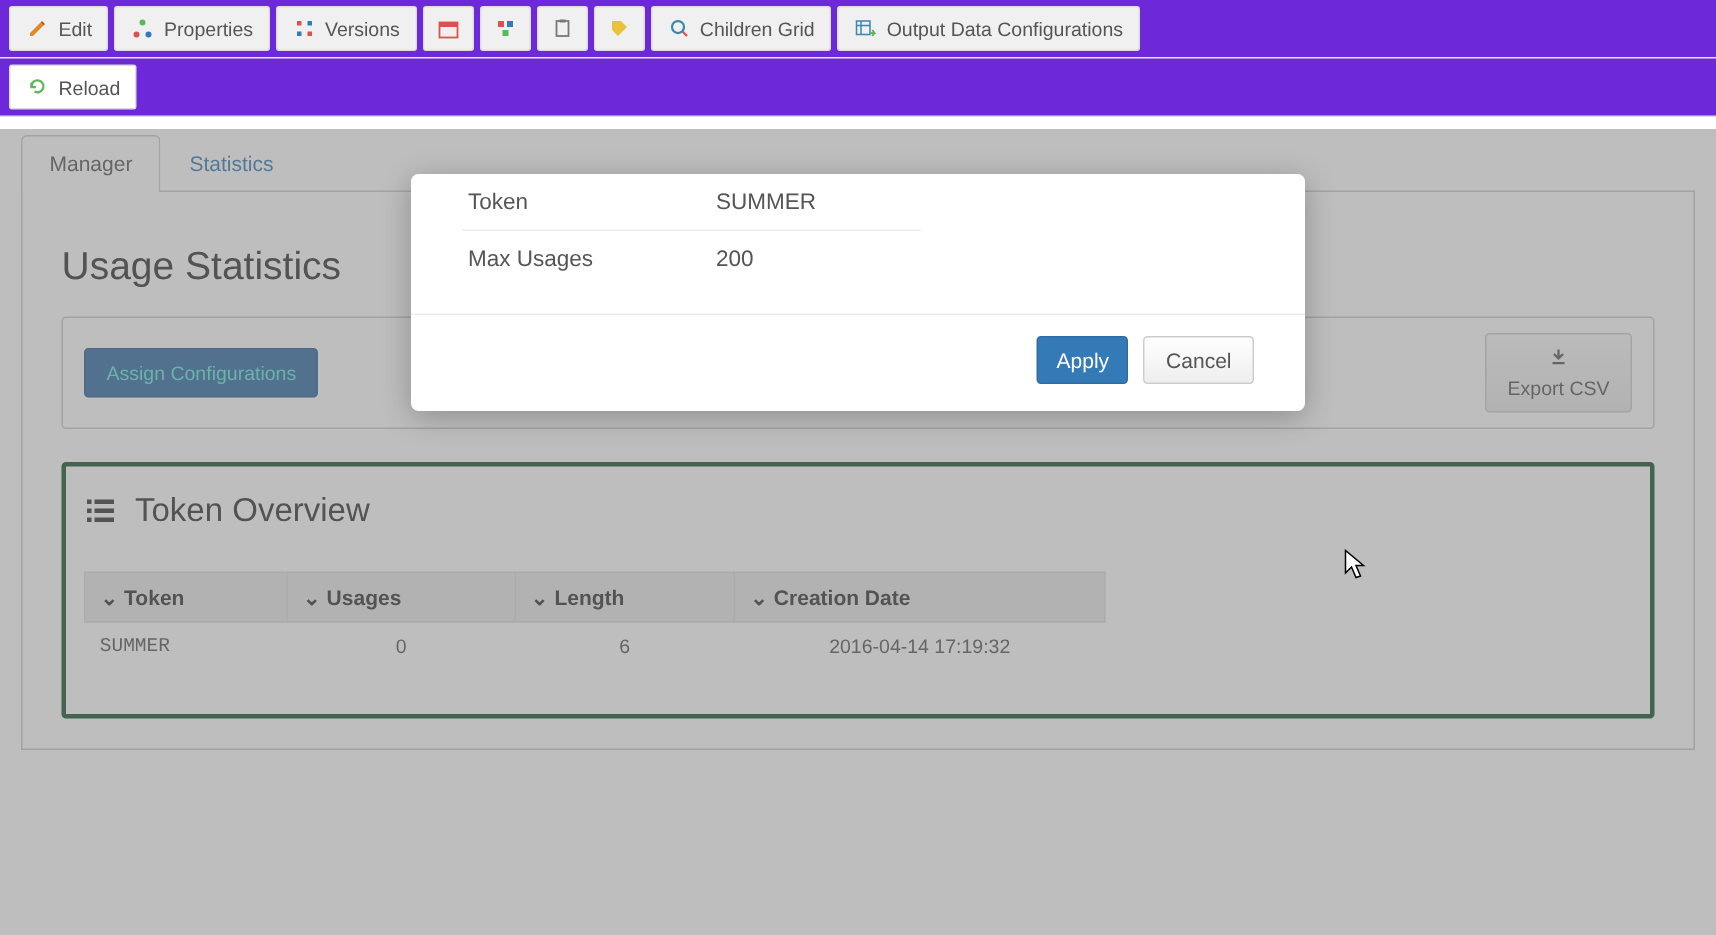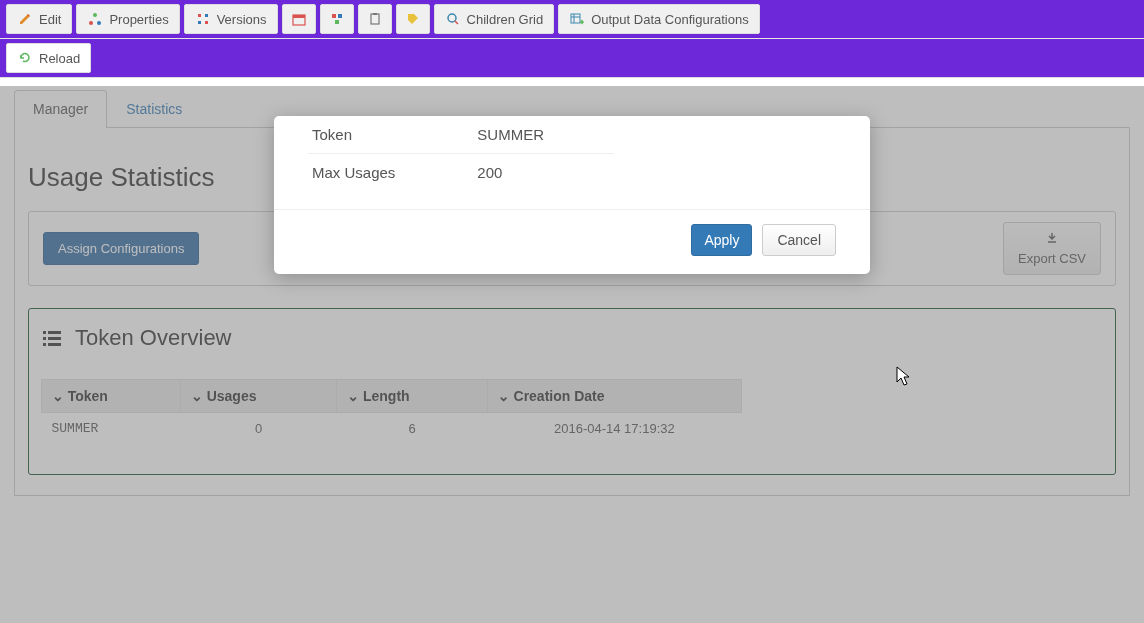"Usage Statistics" .page-panel { padding: 20px 13px -> 20px 26px }
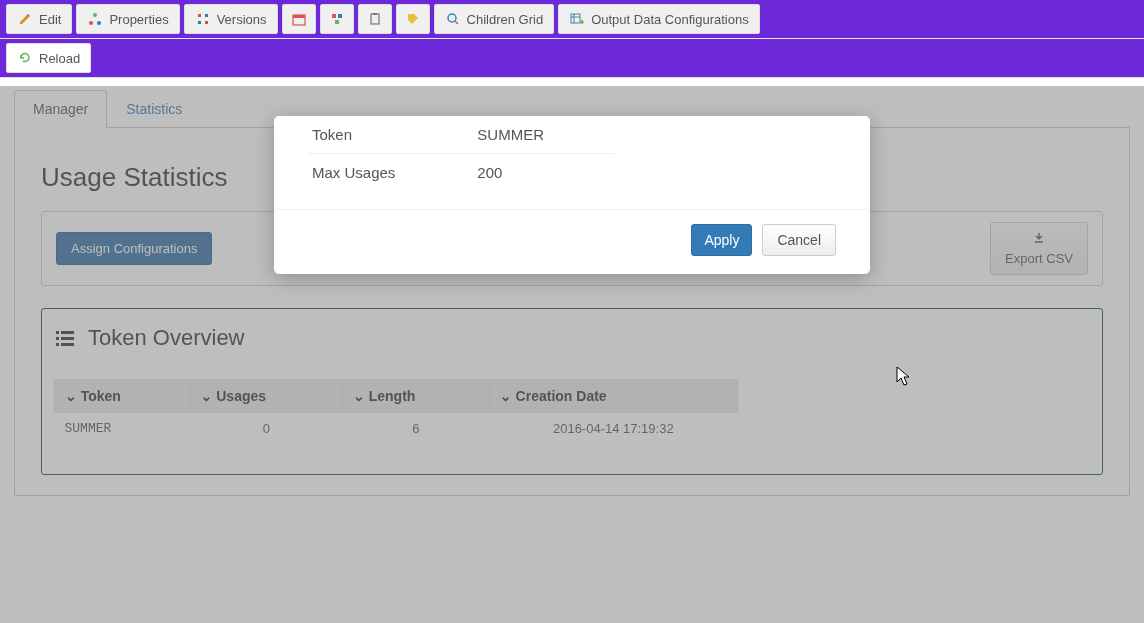"Assign Configurations" .btn-primary { color: #ffffff -> #5eead4 }
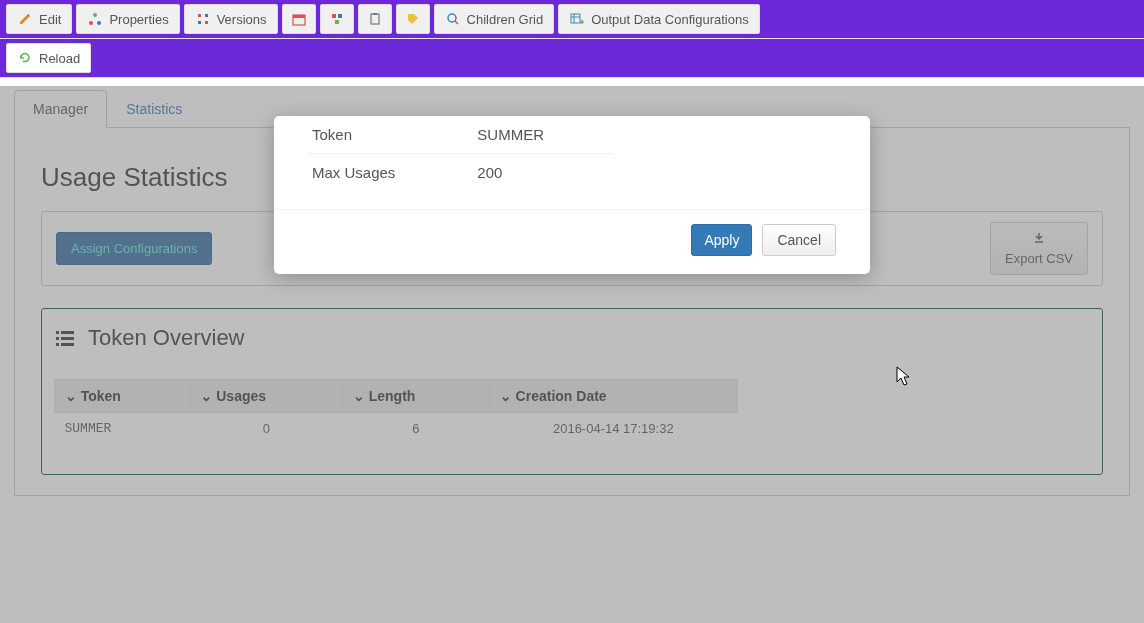"Token Overview" .section { border: 1px solid #14532d -> 3px solid #14532d }
